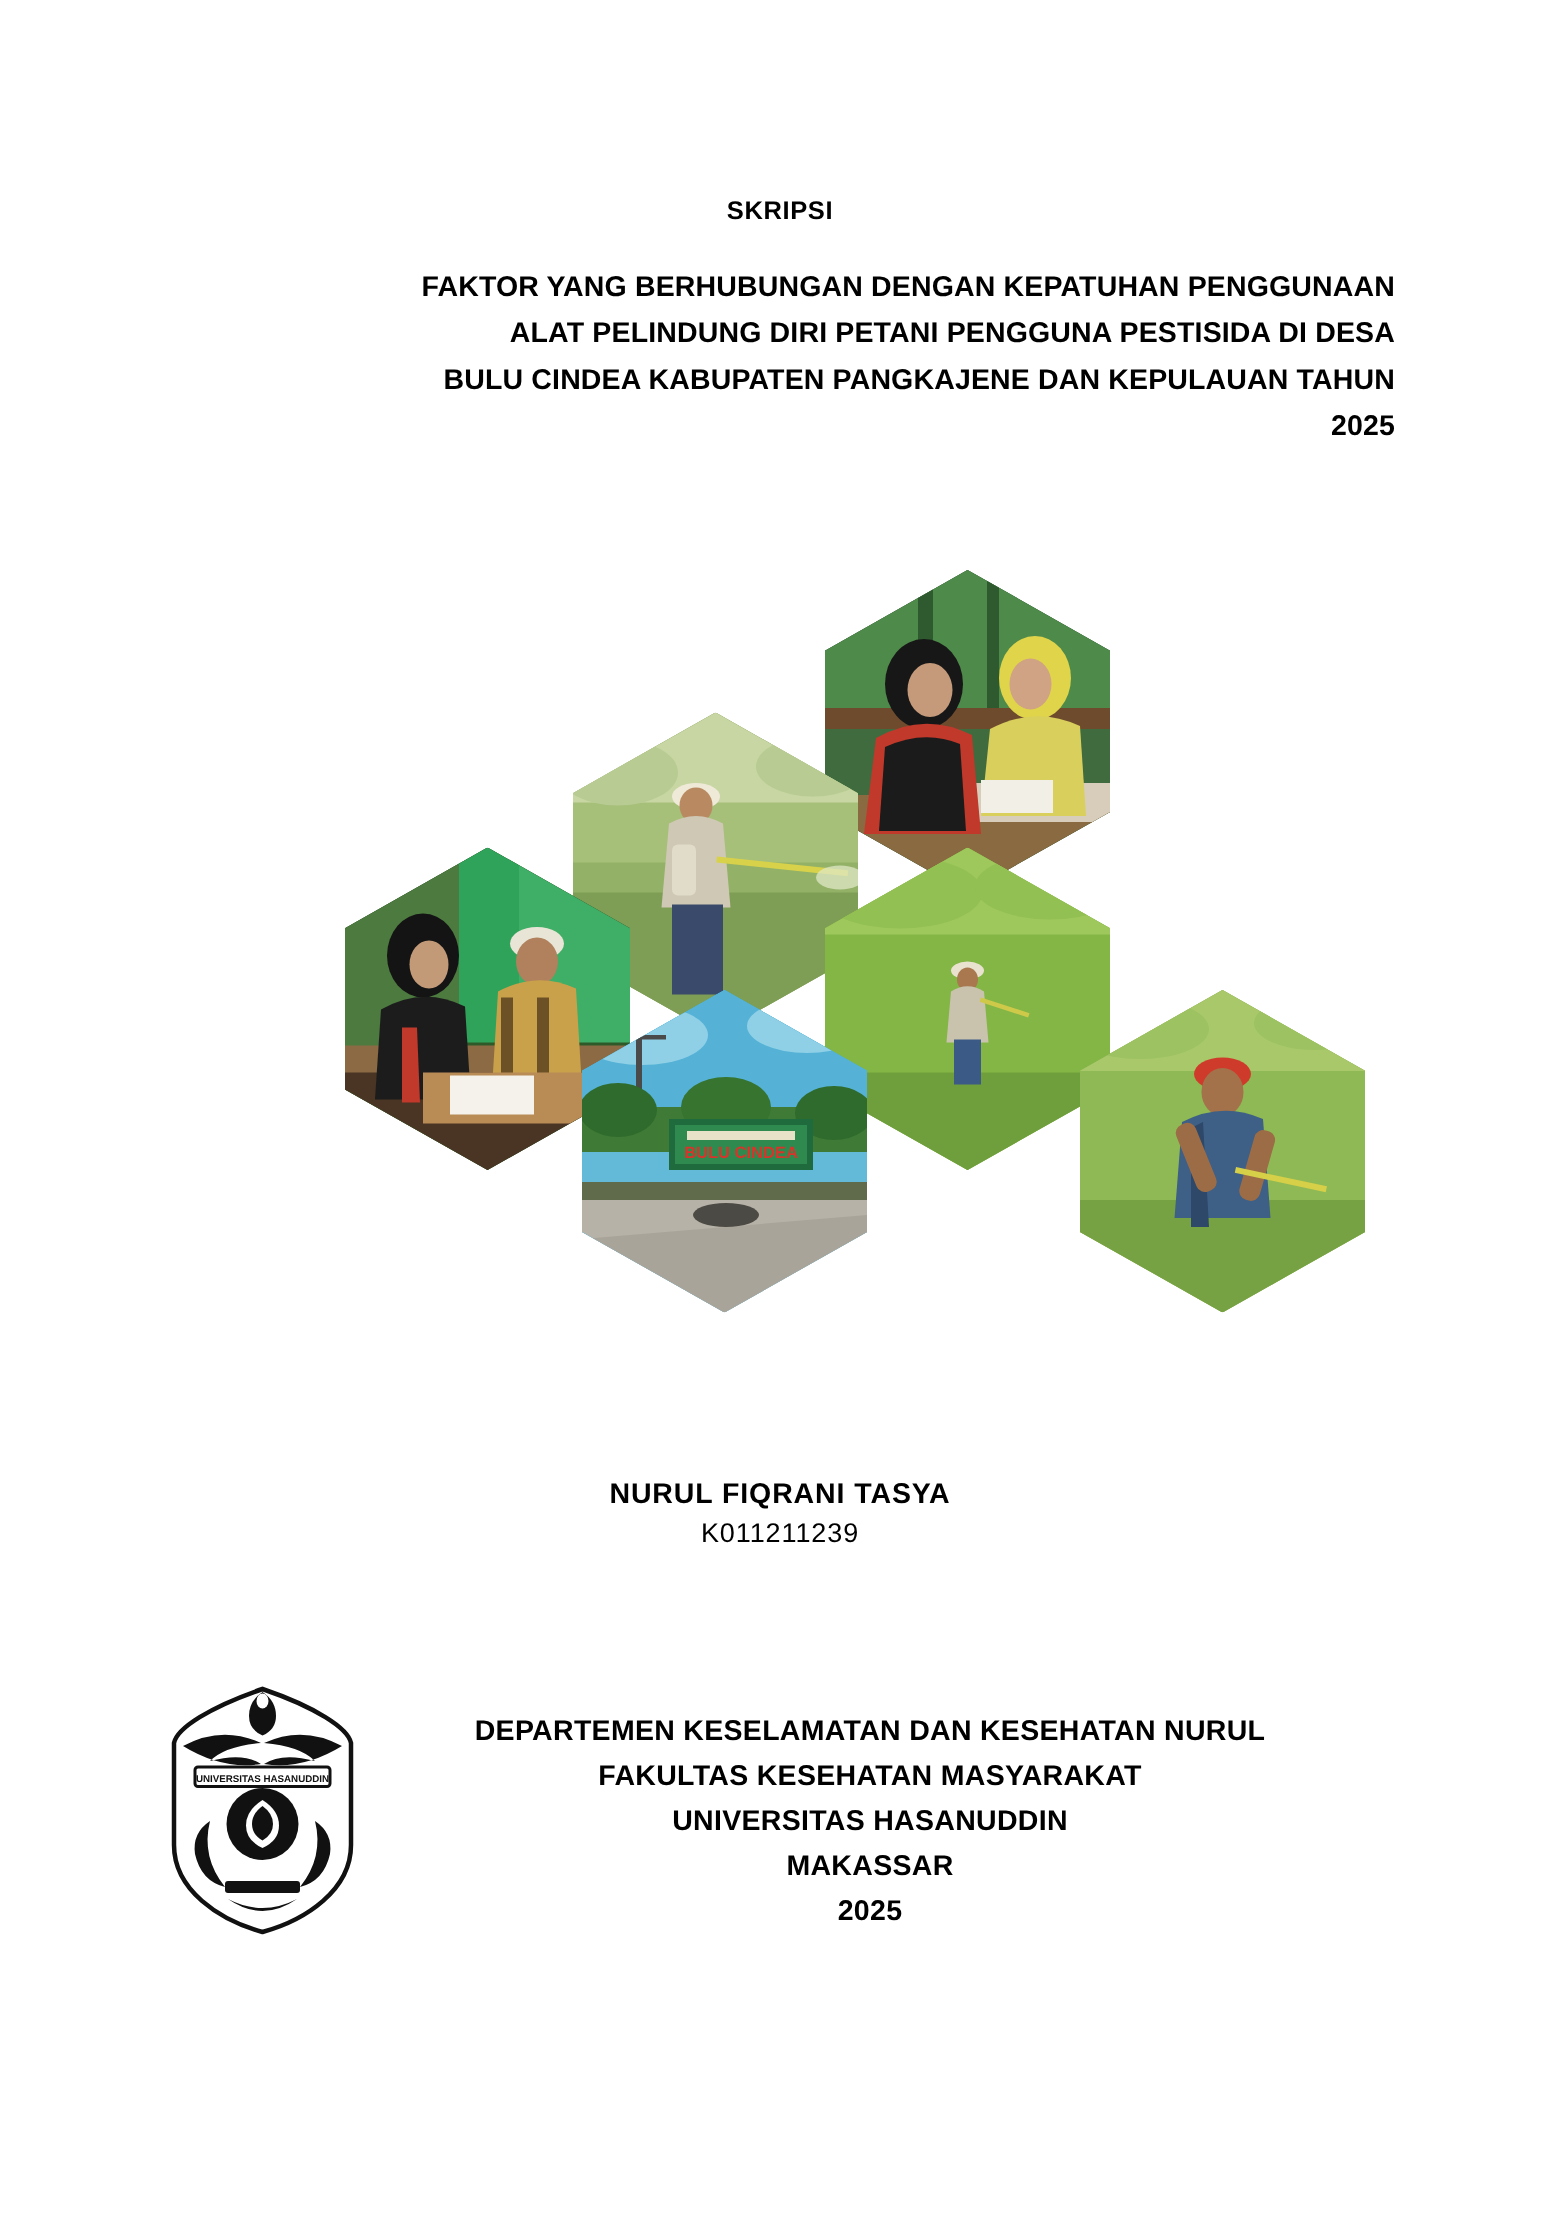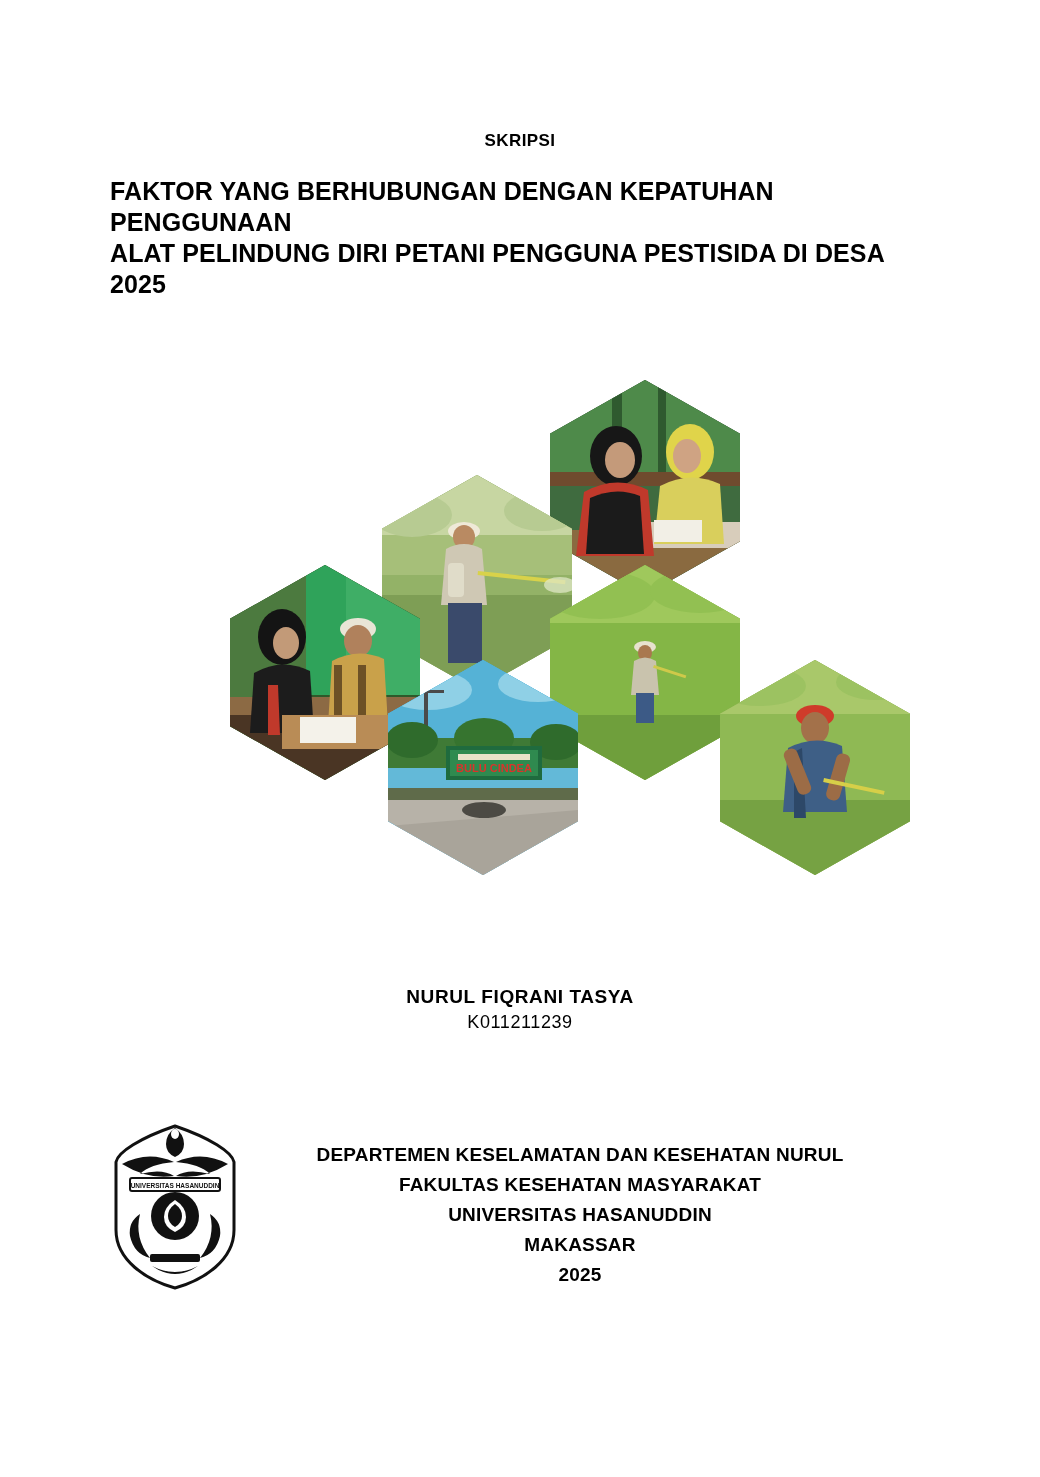"FAKTOR YANG BERHUBUNGAN DENGAN KEPATUHAN" .doc-title { font-size: 25px -> 19px; text-align: left -> right }
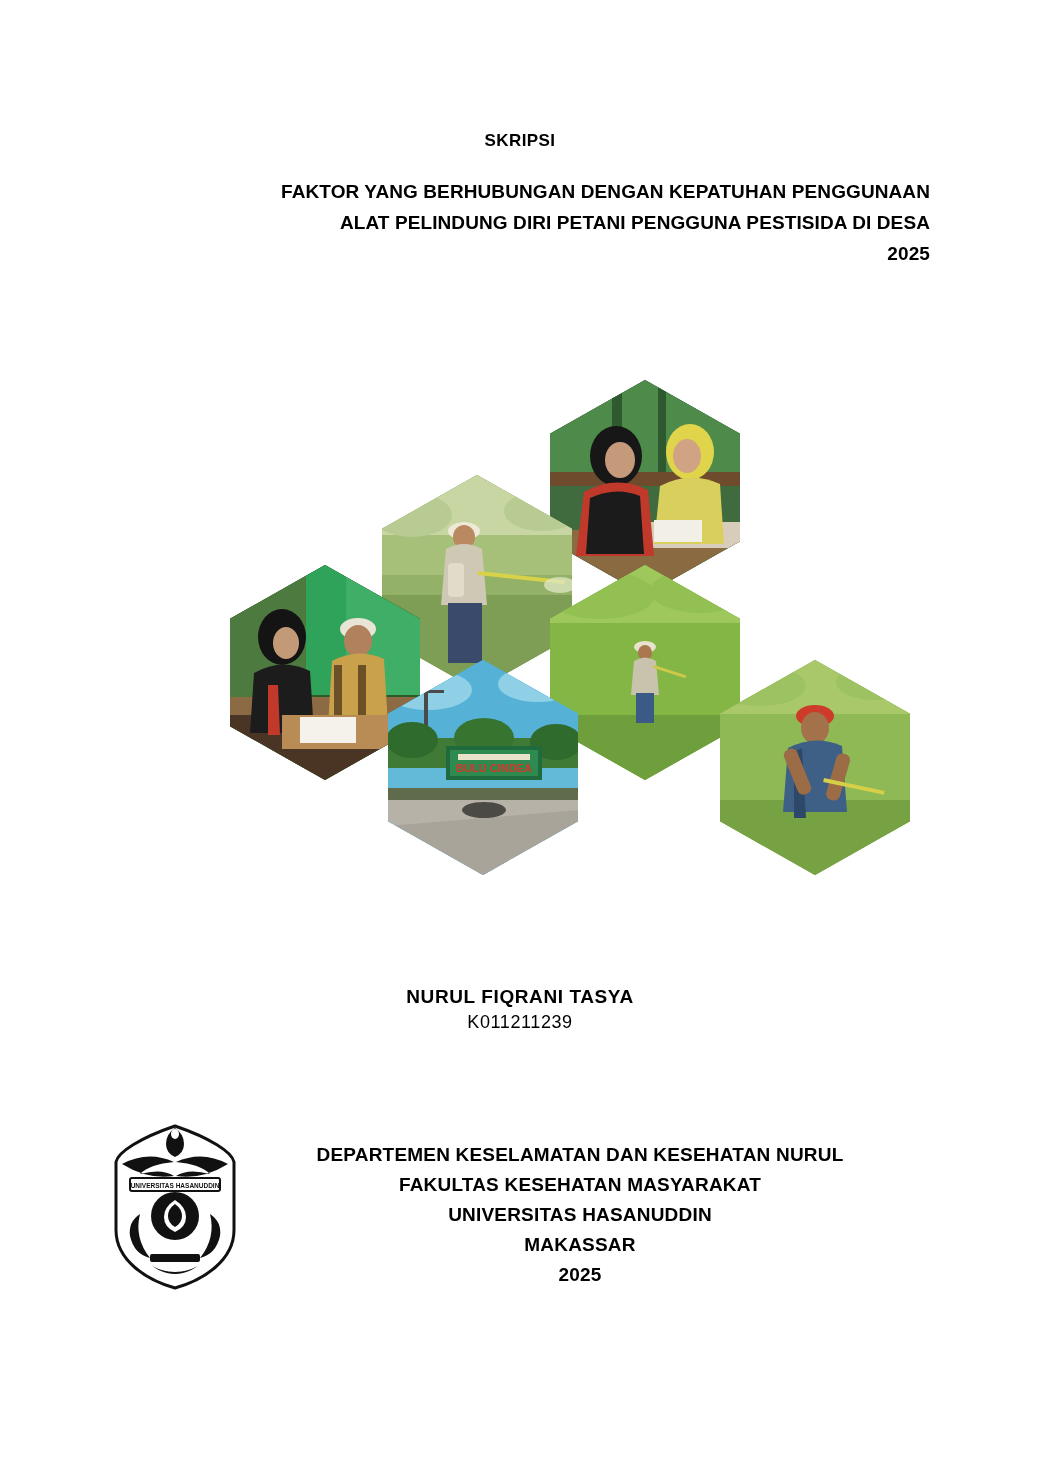"BULU CINDEA KABUPATEN PANGKAJENE DAN" div { html: none -> <div>BULU CINDEA KABUPATEN PANGKAJENE DAN KEPULAUAN TAHUN</div> }
